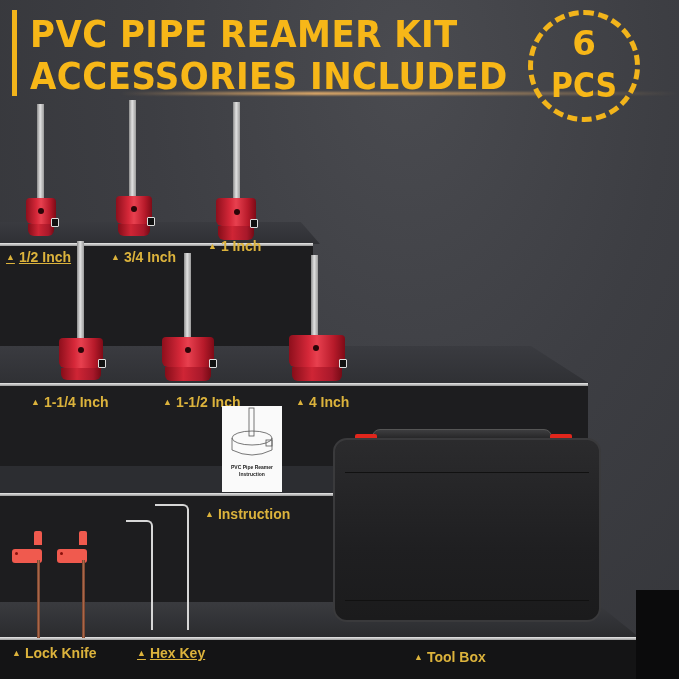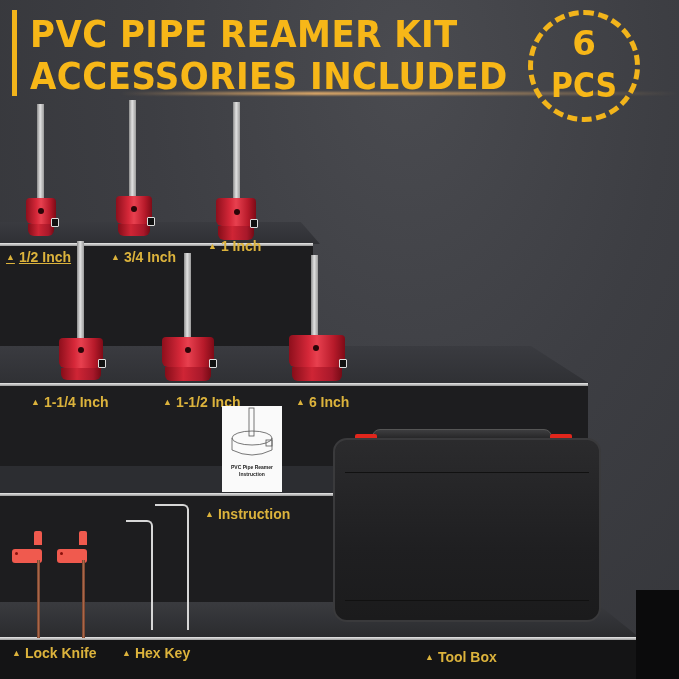"6 Inch" span { text: 6 -> 4 }
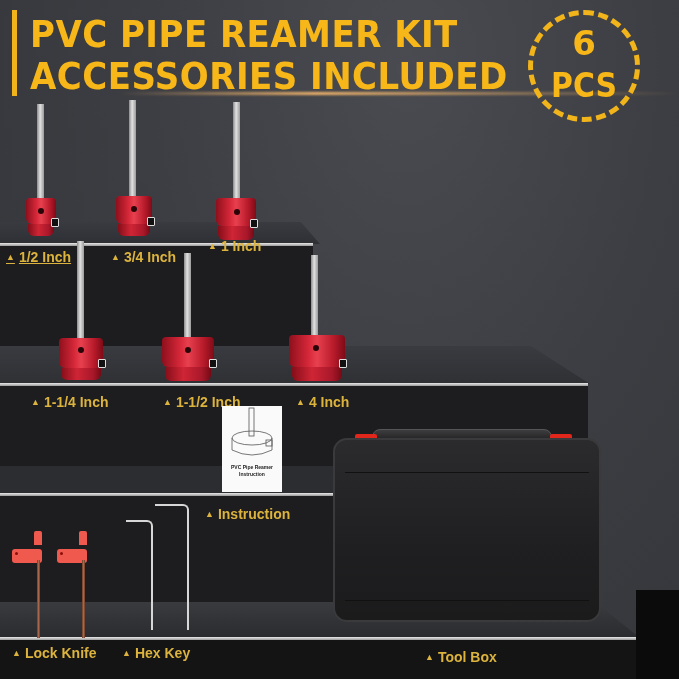"▲ Hex Key" div.lbl { left: 122px -> 137px; text-decoration: none -> underline }
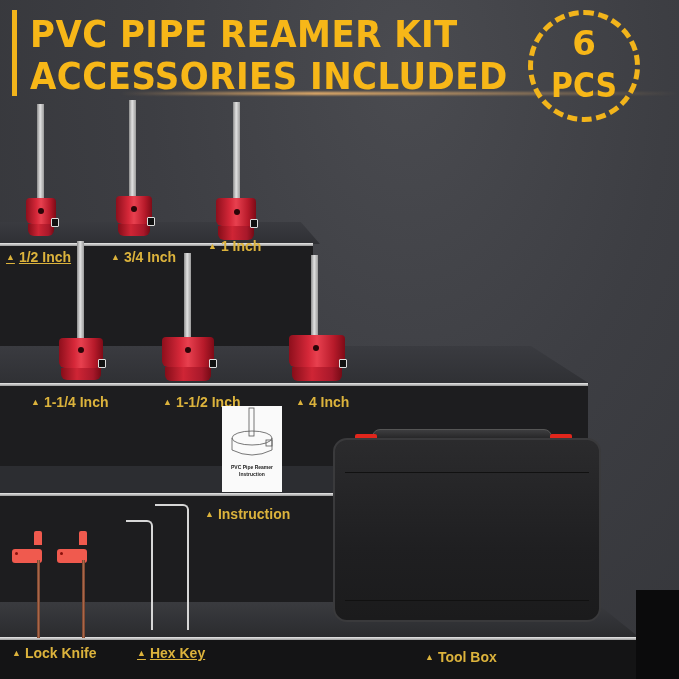"▲ Tool Box" div.lbl { left: 425px -> 414px }
